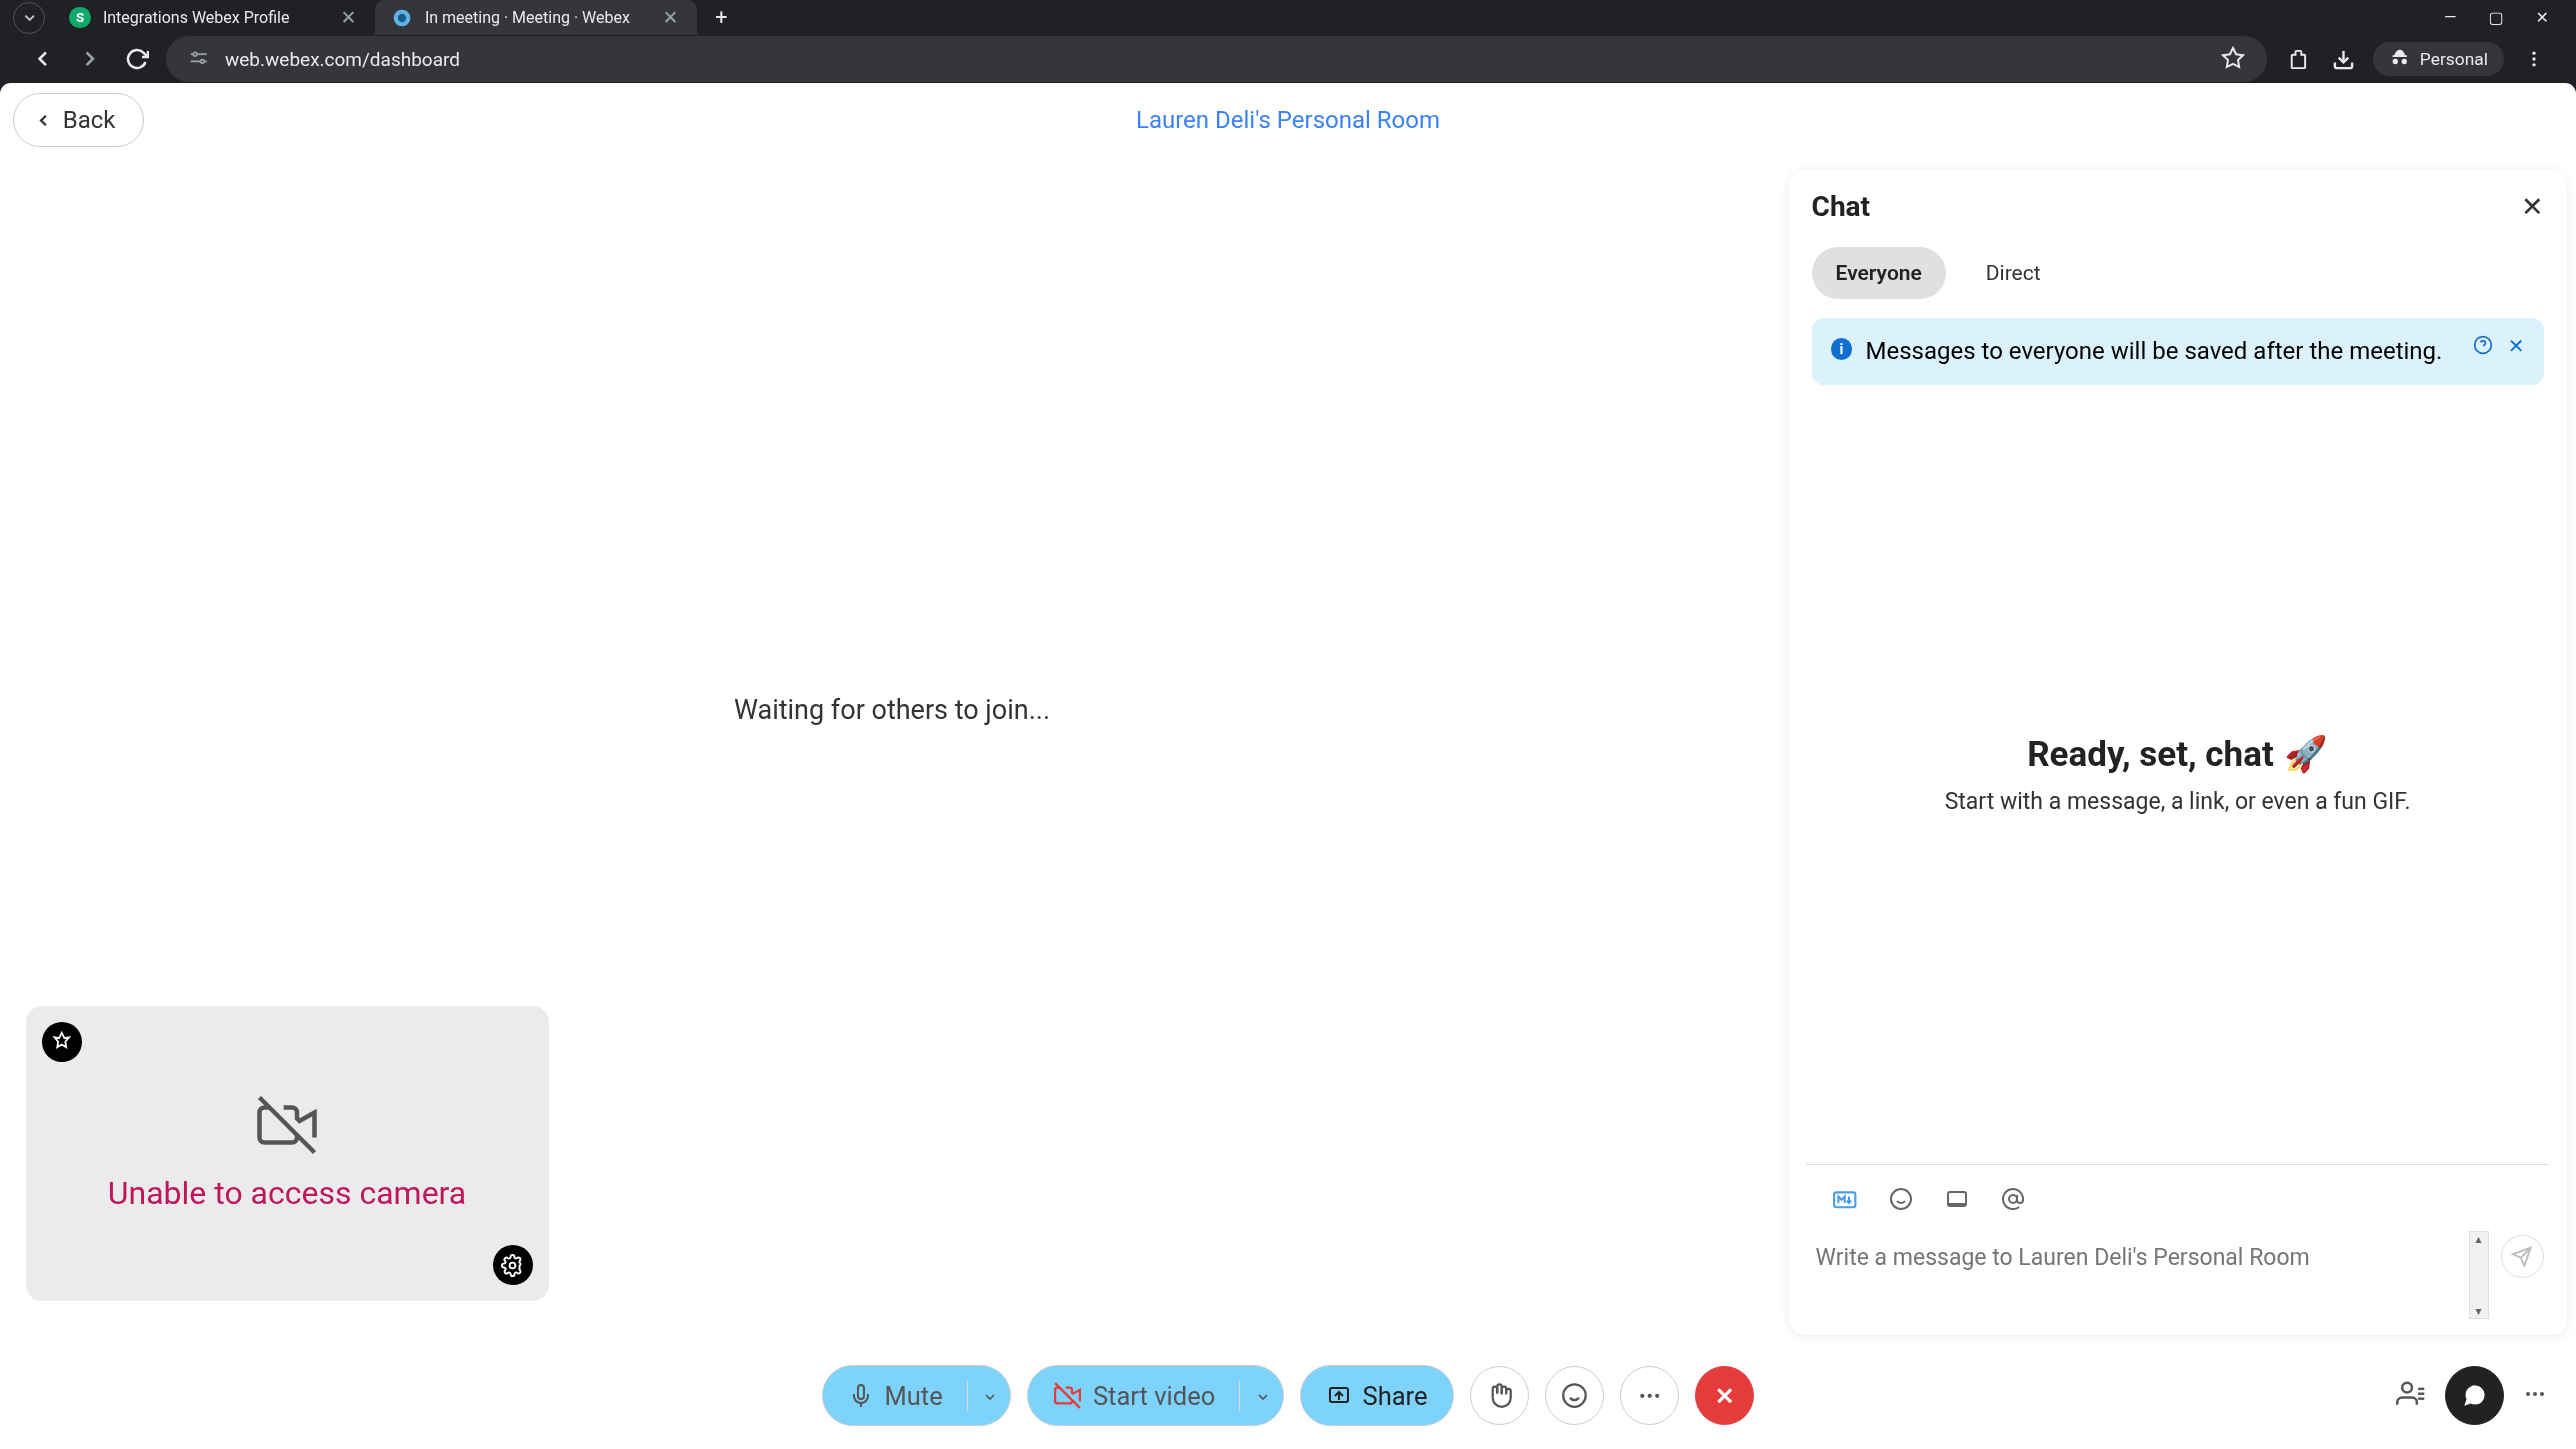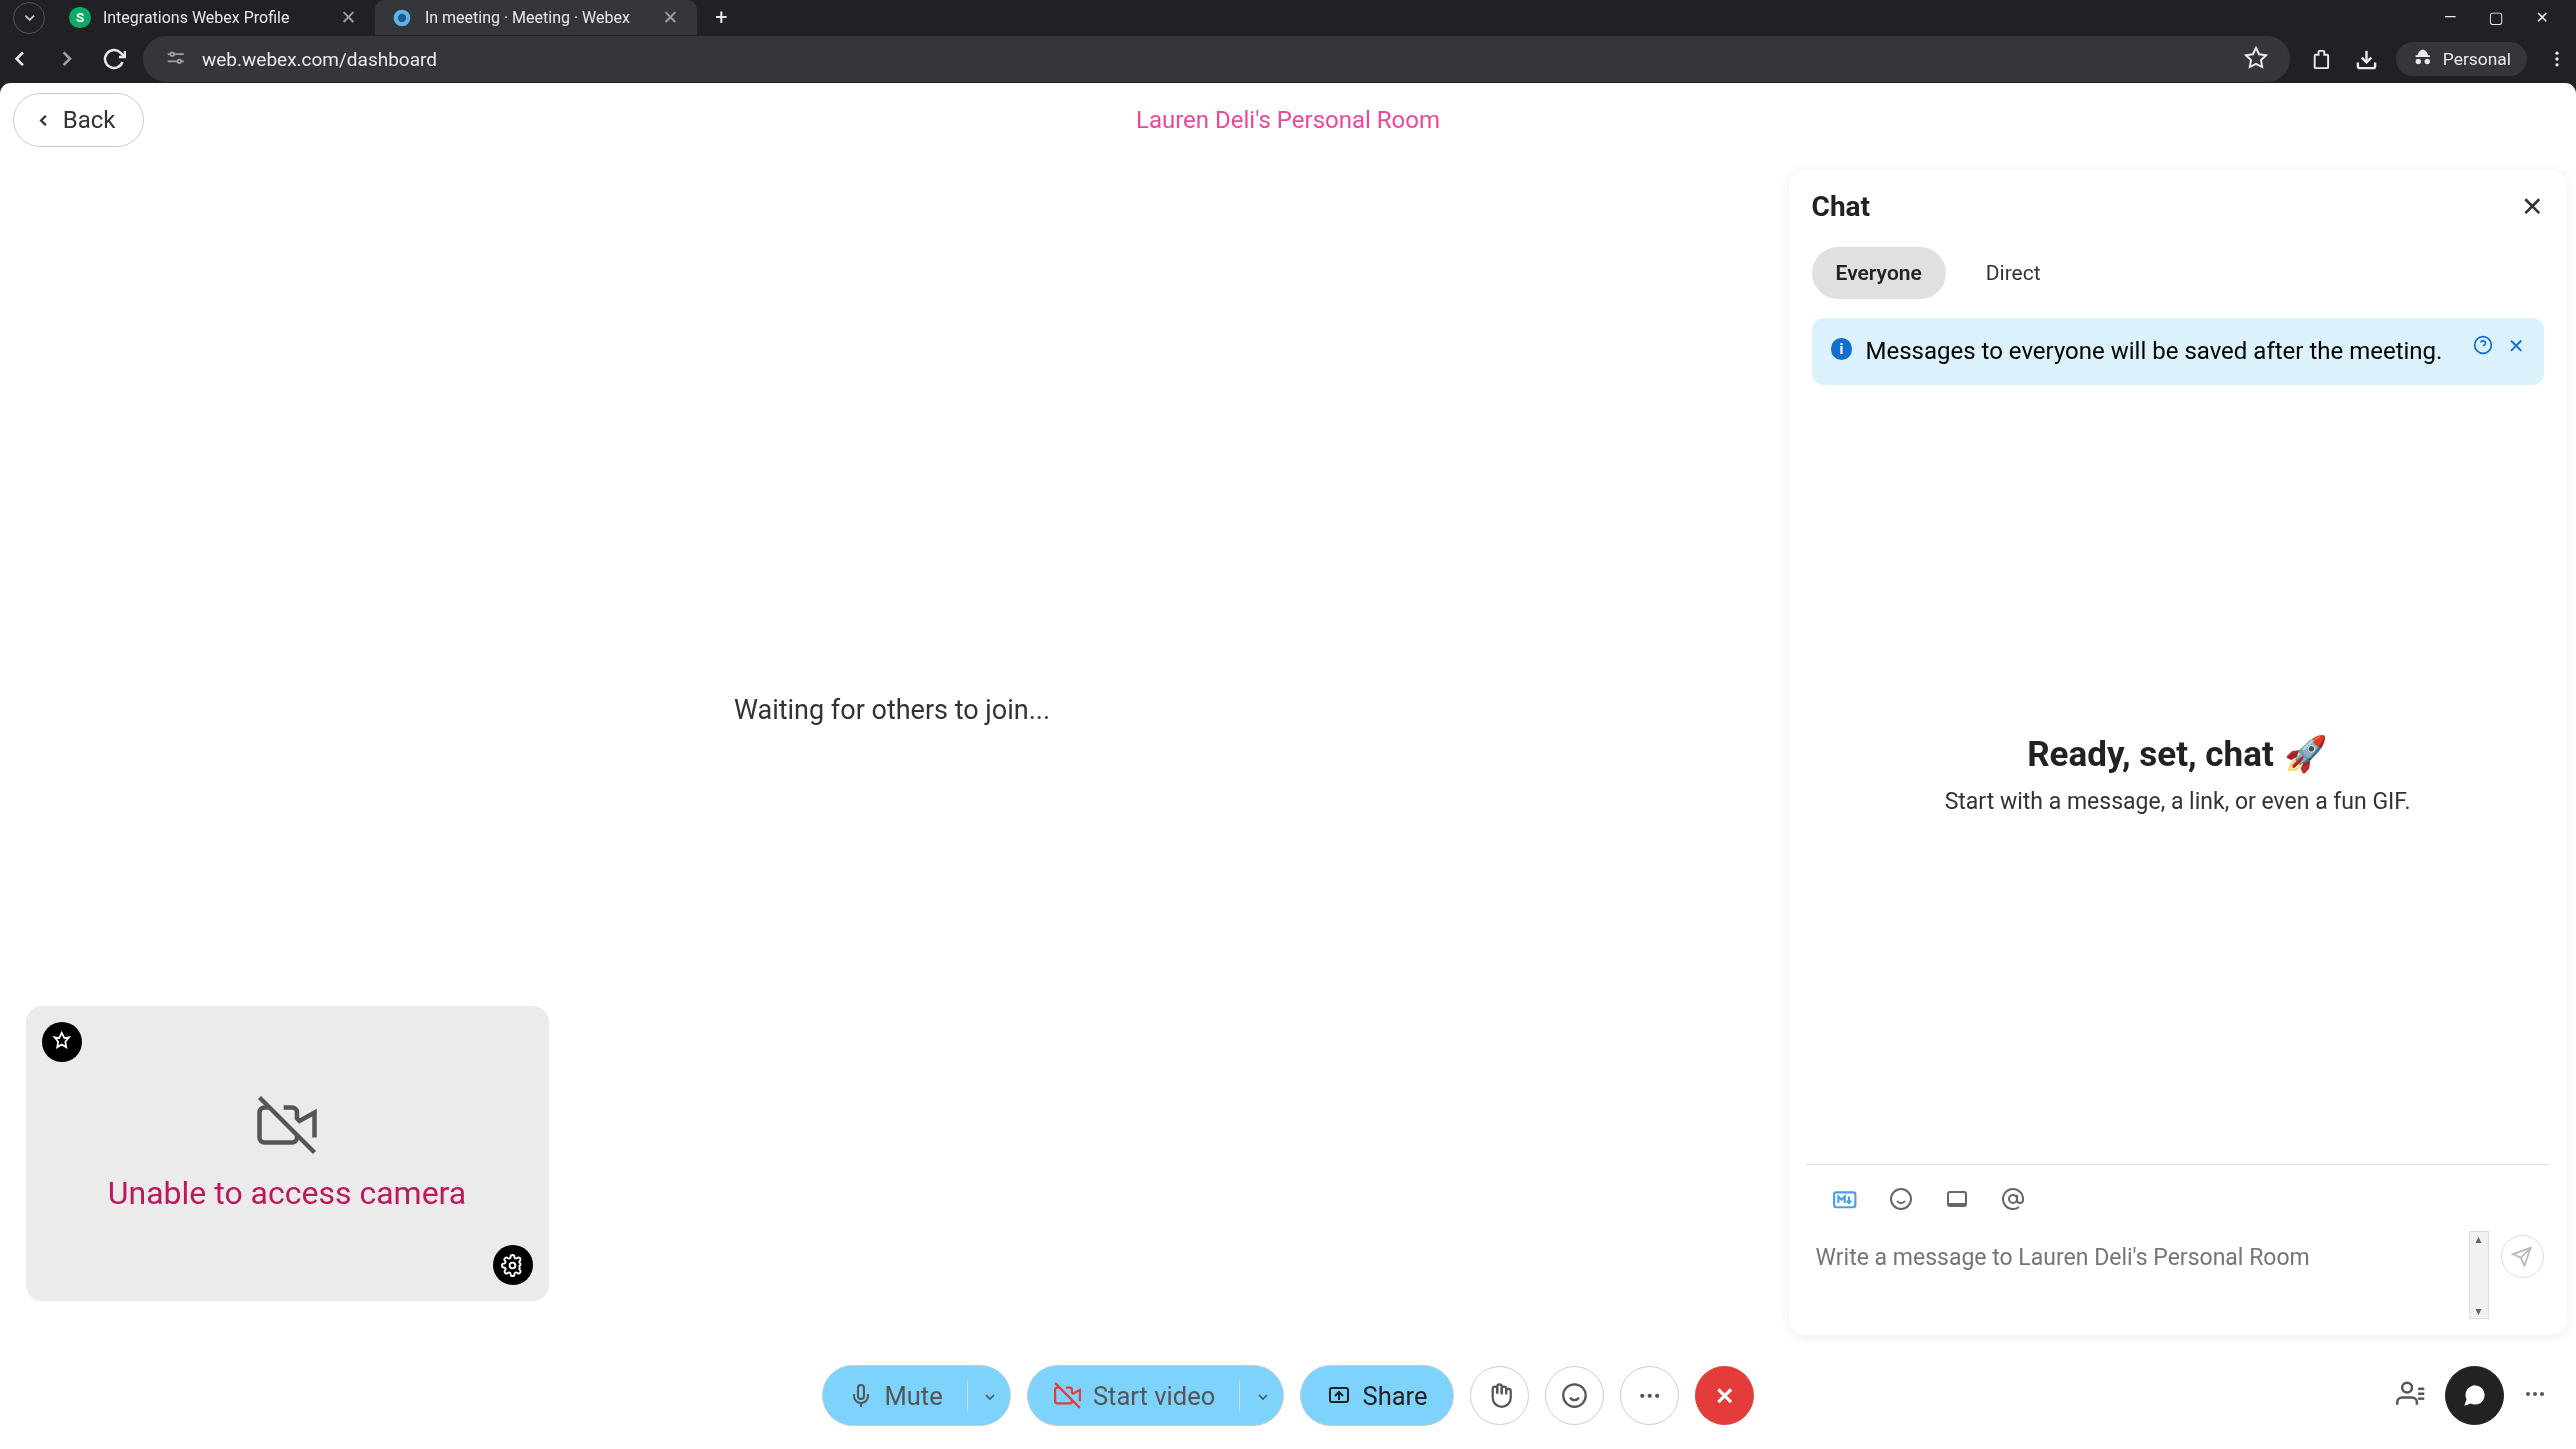"web.webex.com/dashboard" .address-bar-row { padding: 0 2px -> 0 25px }
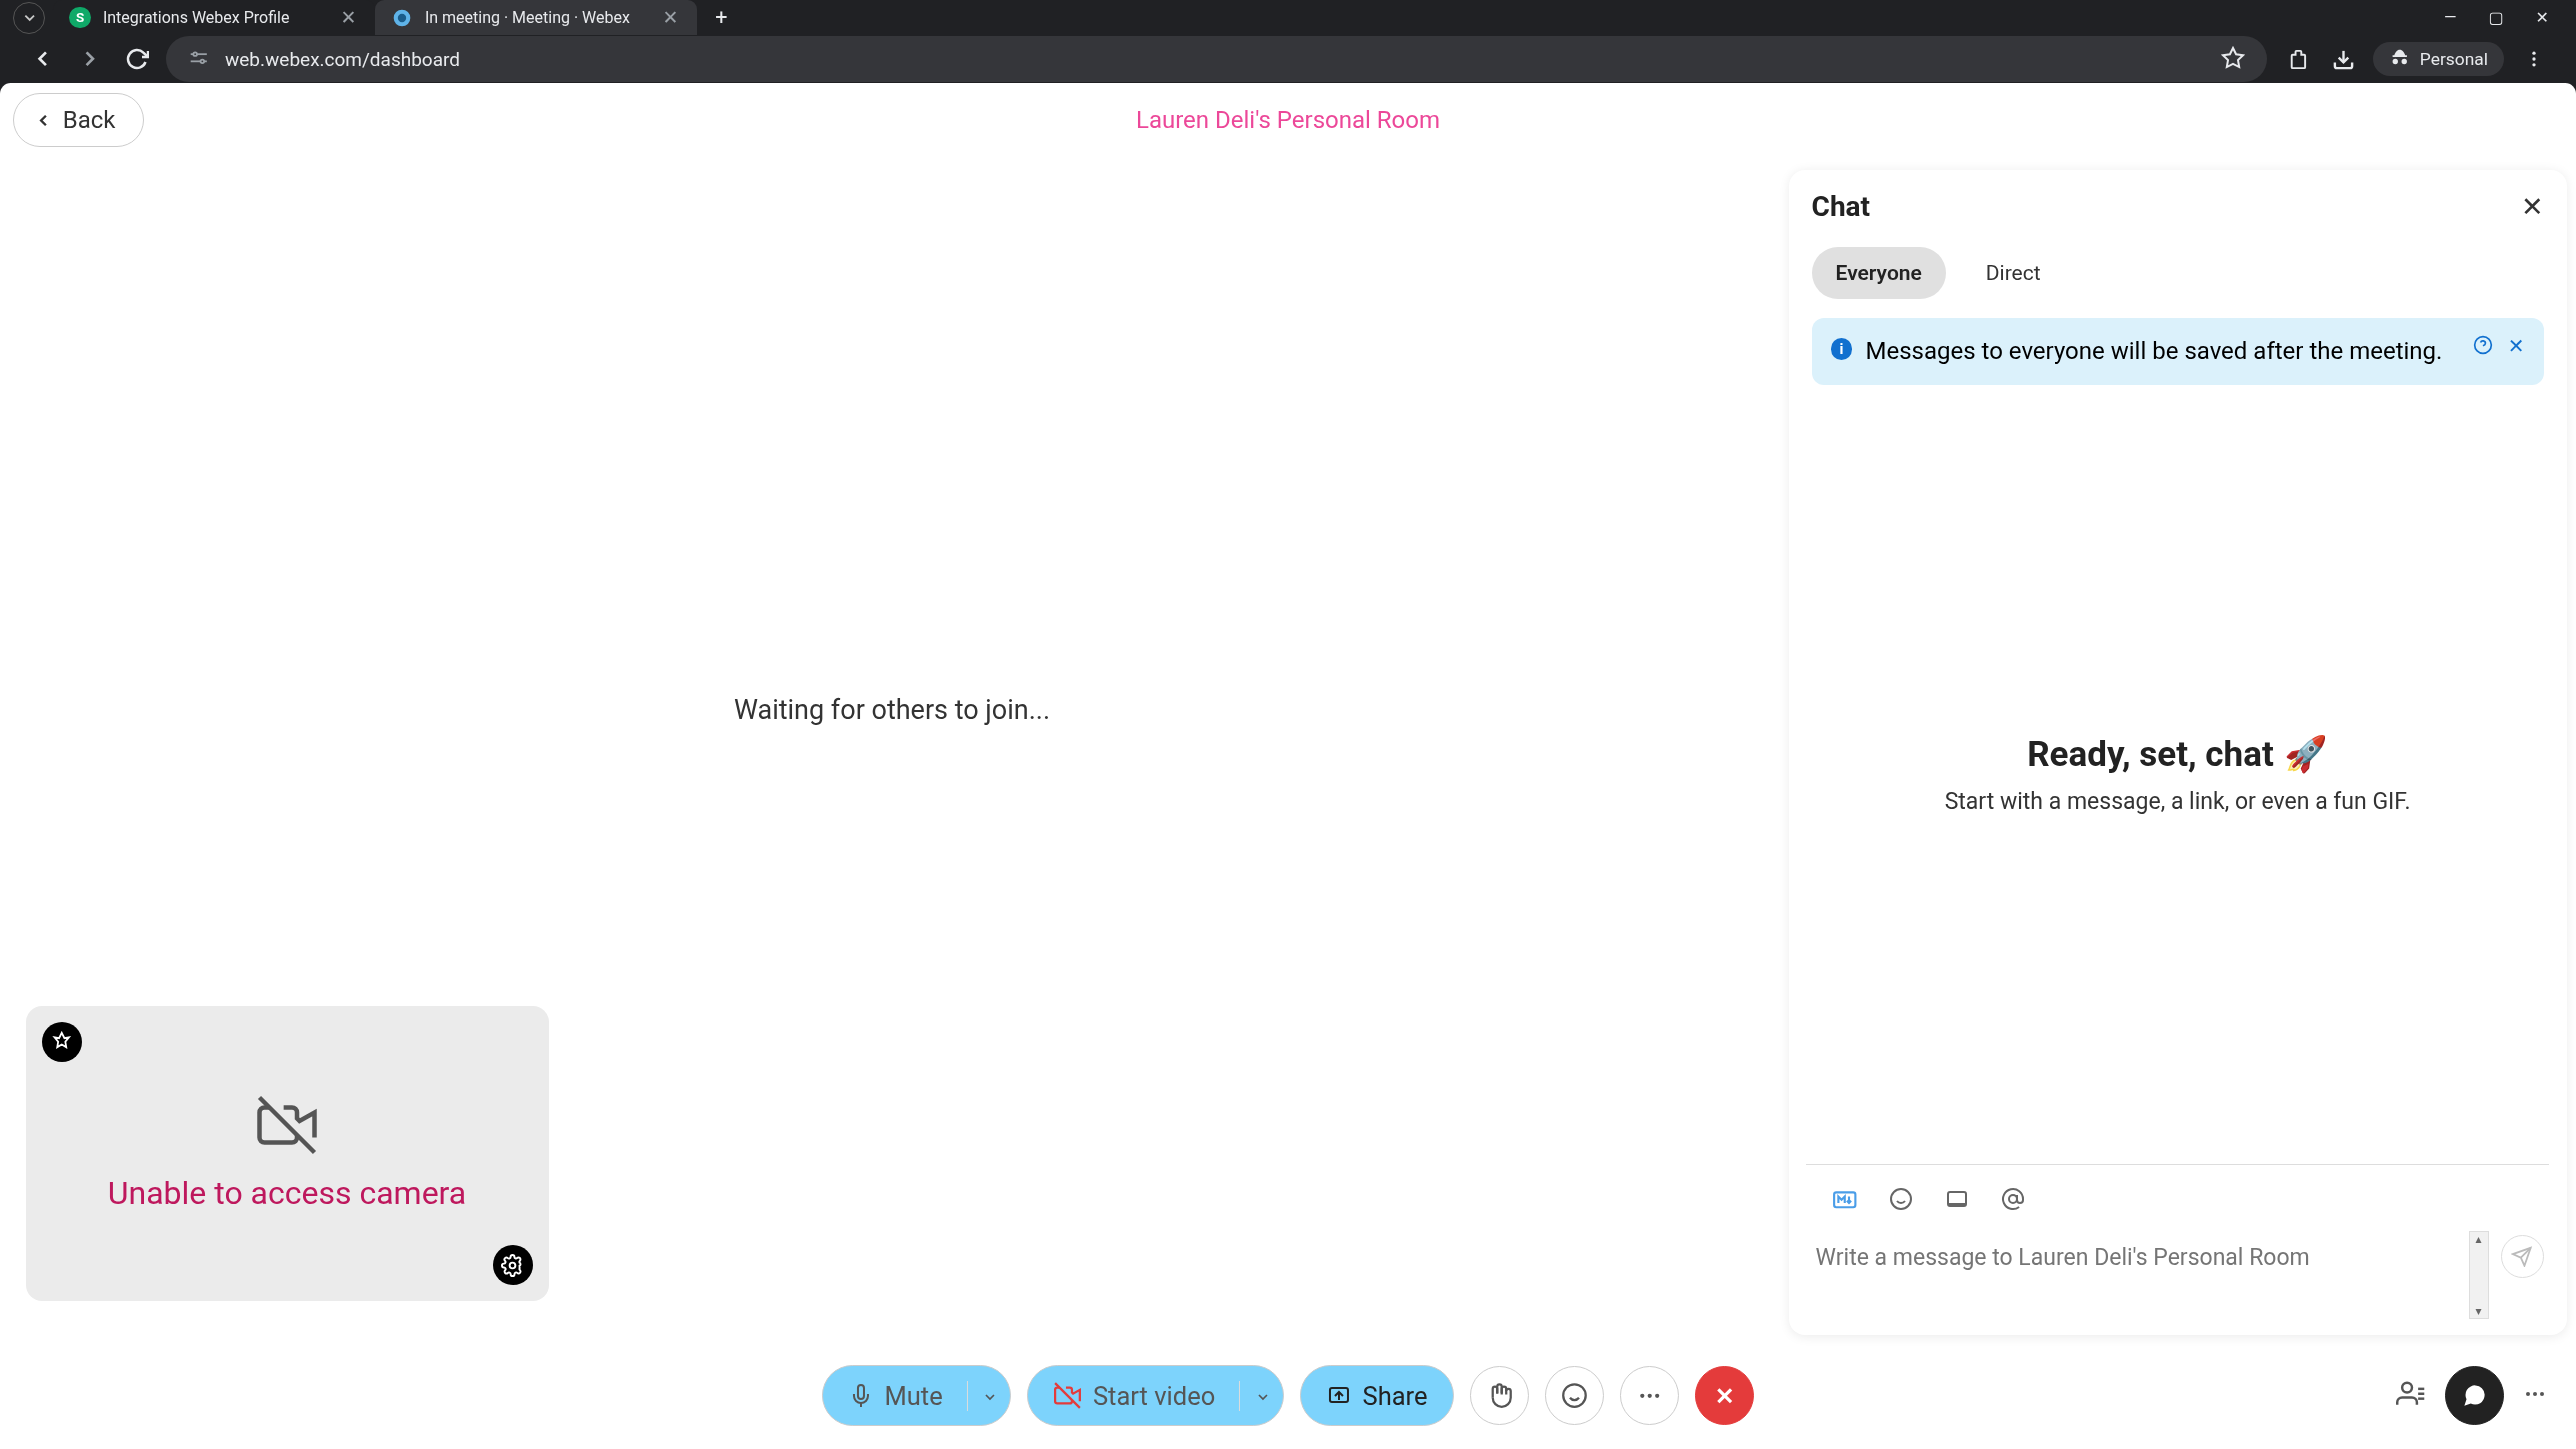"Lauren Deli's Personal Room" .room-title { color: #ec4899 -> #3b82f6 }
